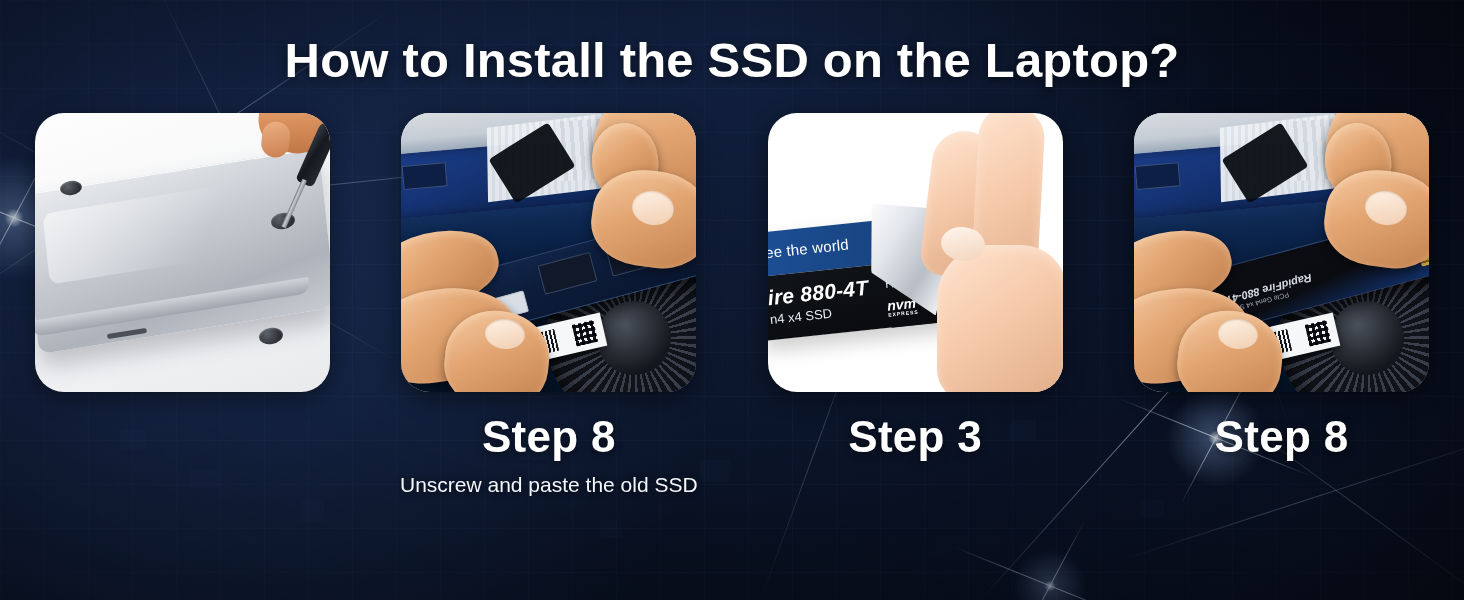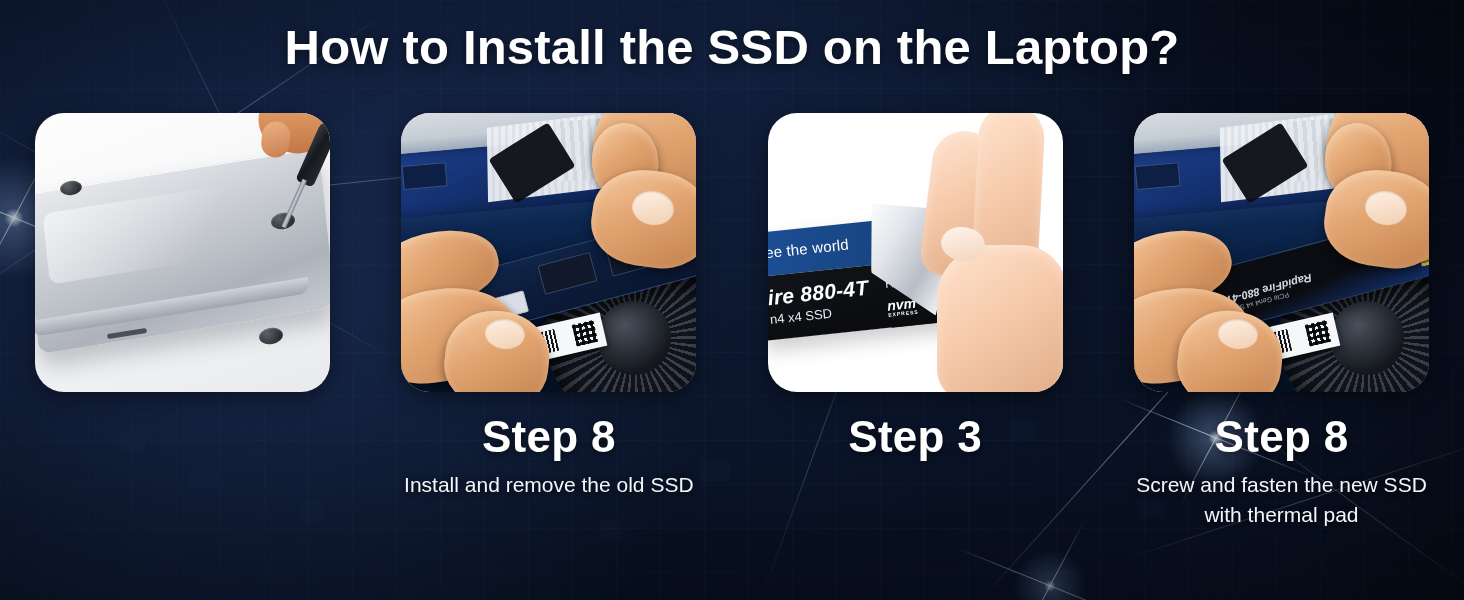"How to Install the SSD" .title { top: 16px -> 29px }
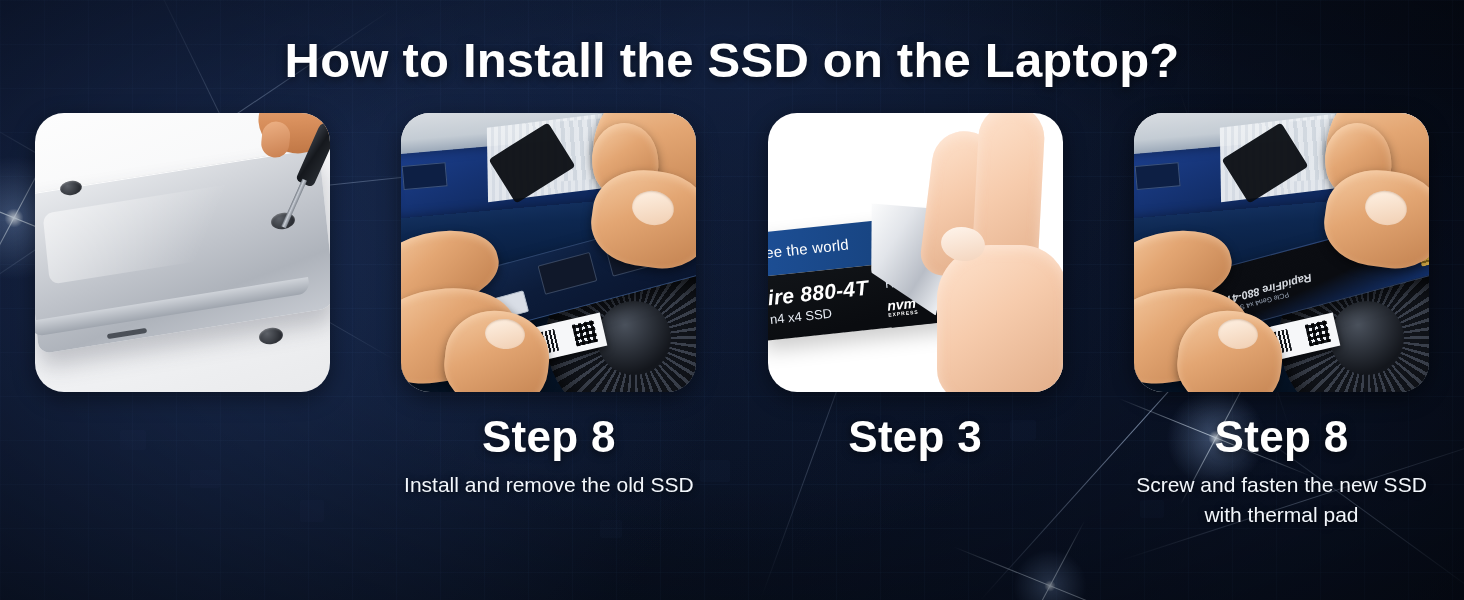"Install and remove the old" div.step-desc { text: Install and remove -> Unscrew and paste }
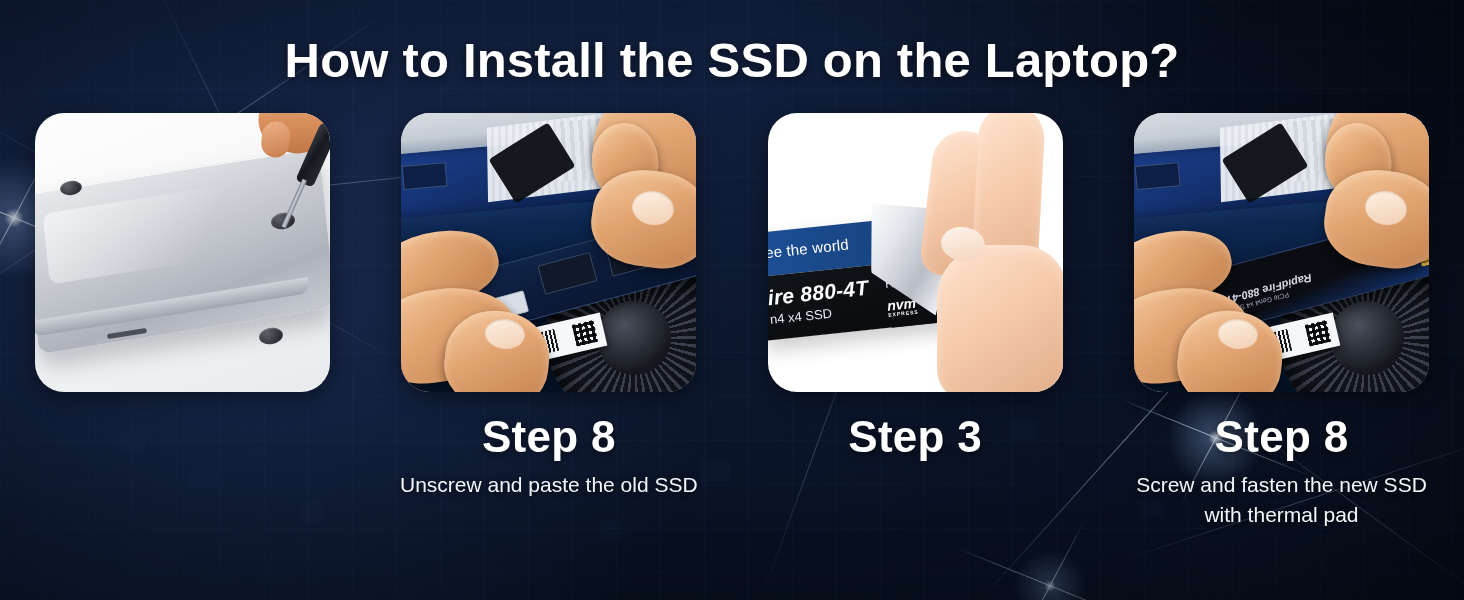"Screw and fasten the new" div.step-desc { html: <div>Screw and fasten the new SSD with thermal pad</div> -> none }
